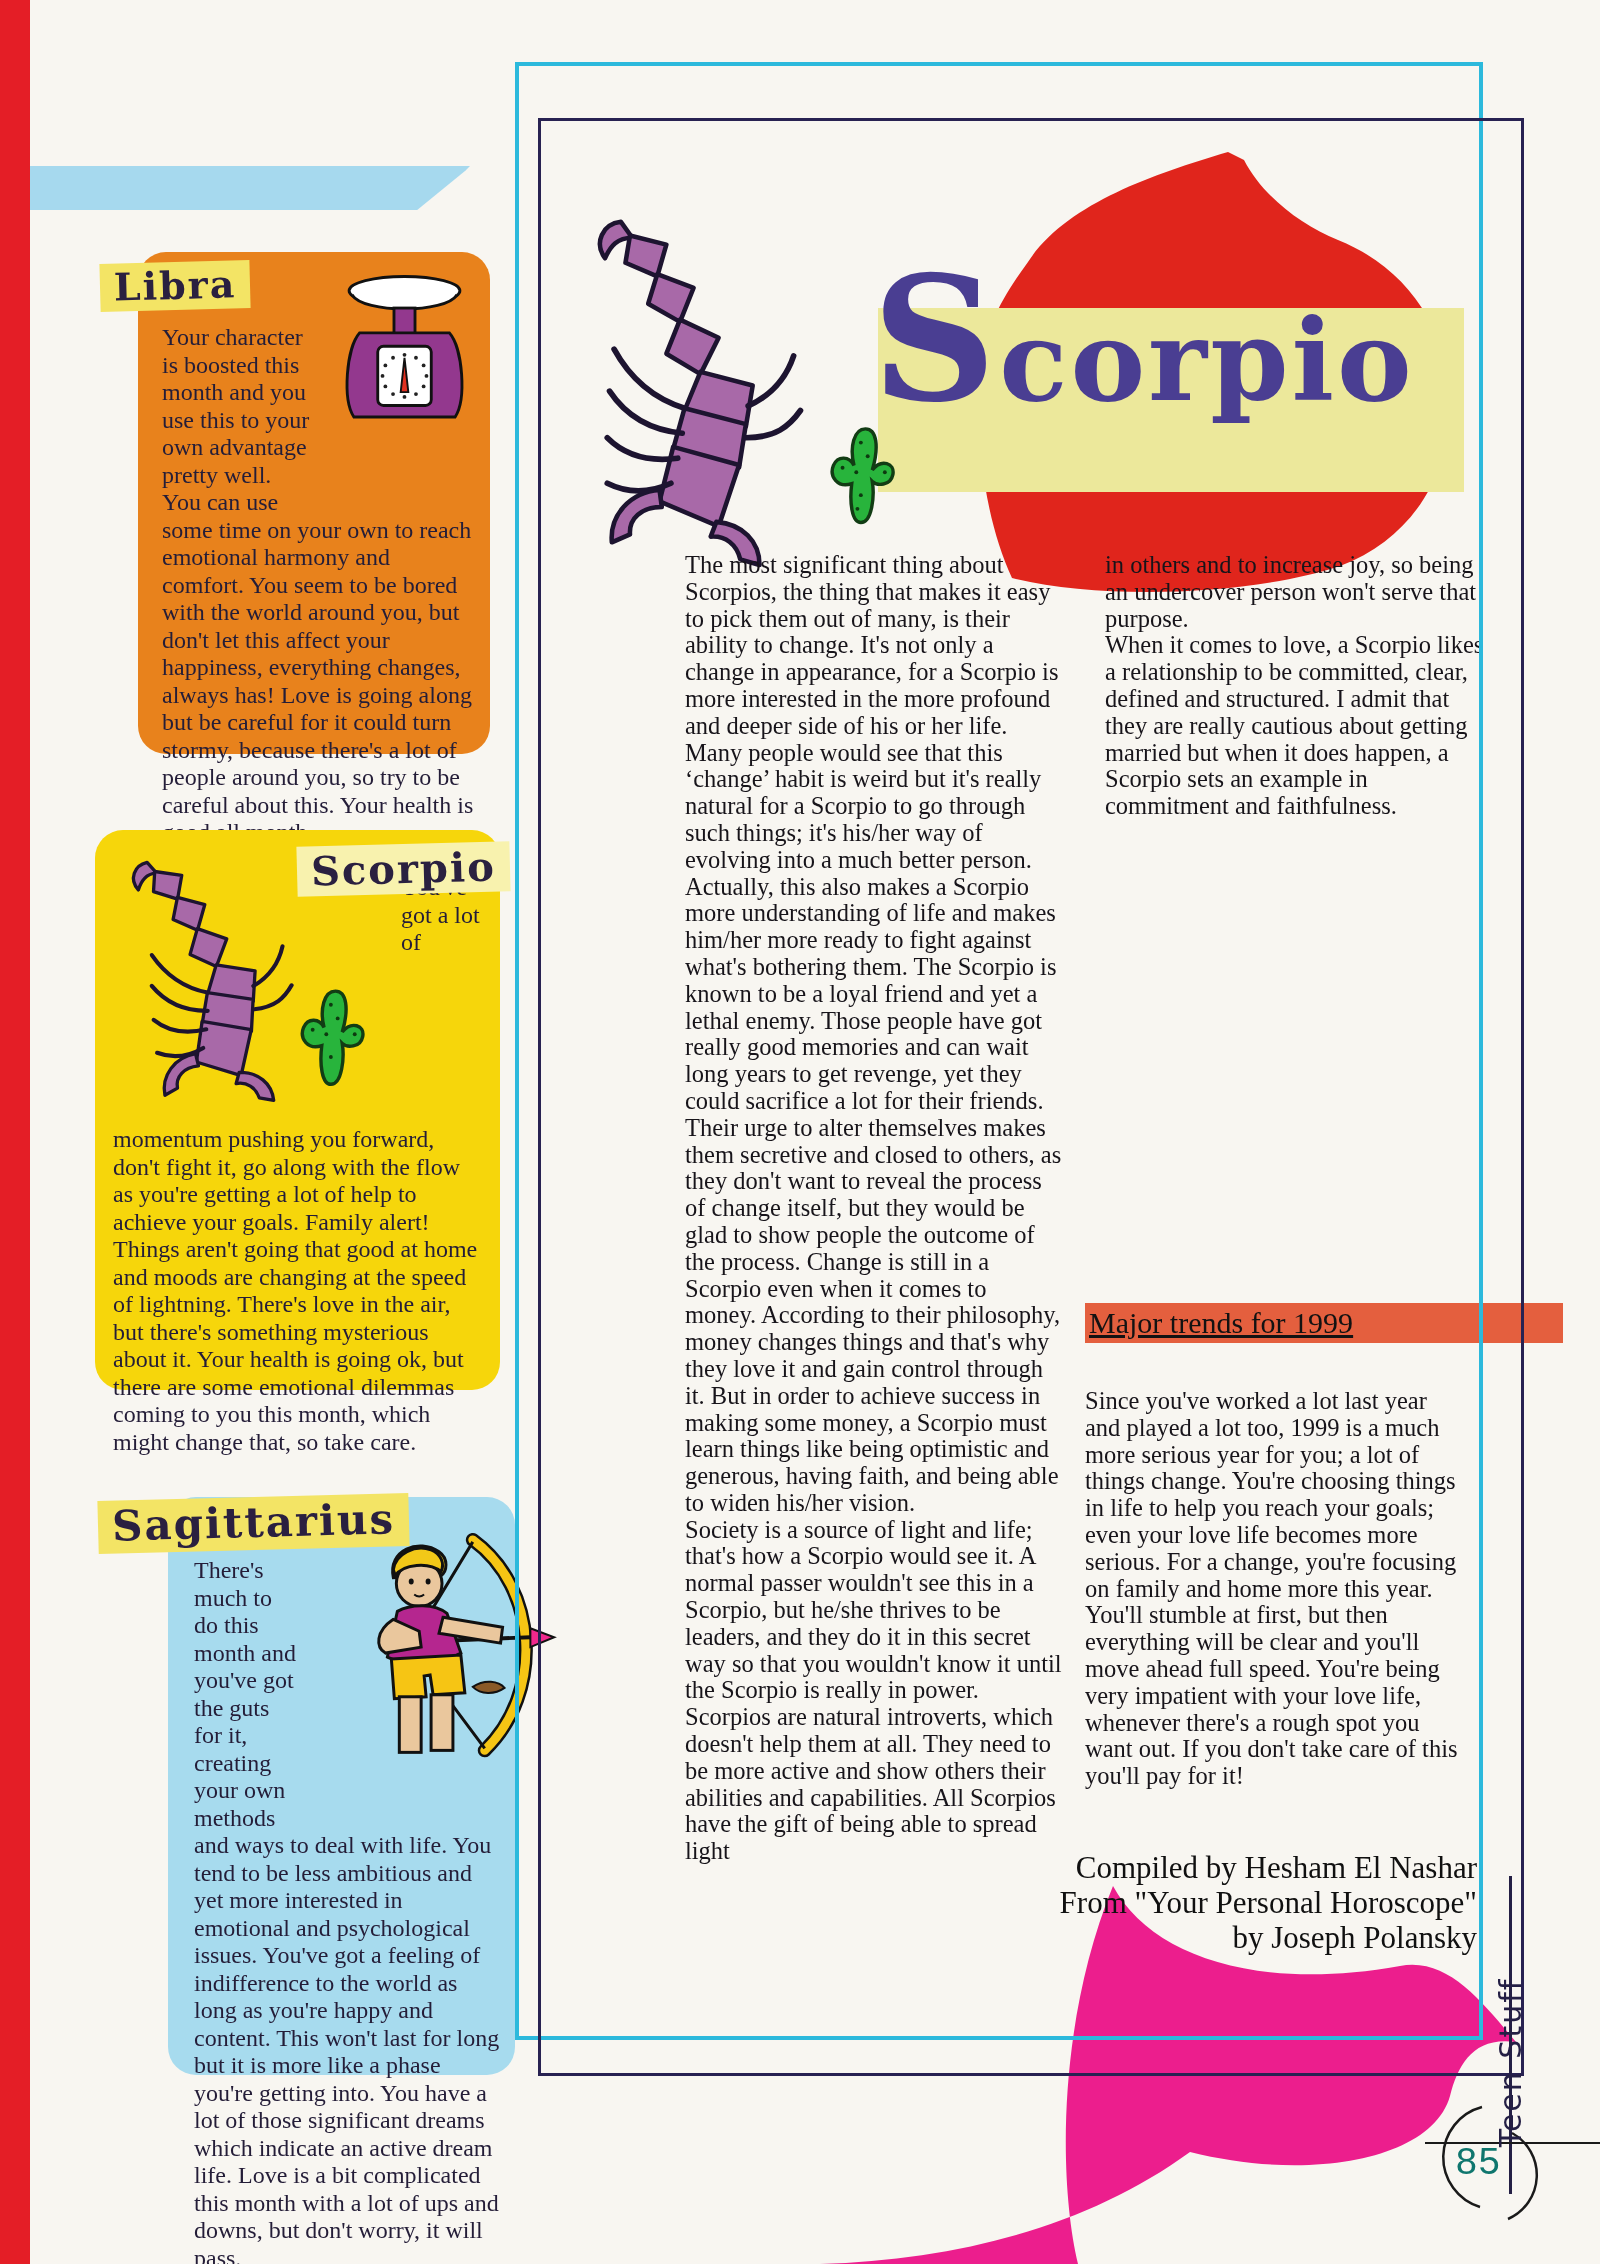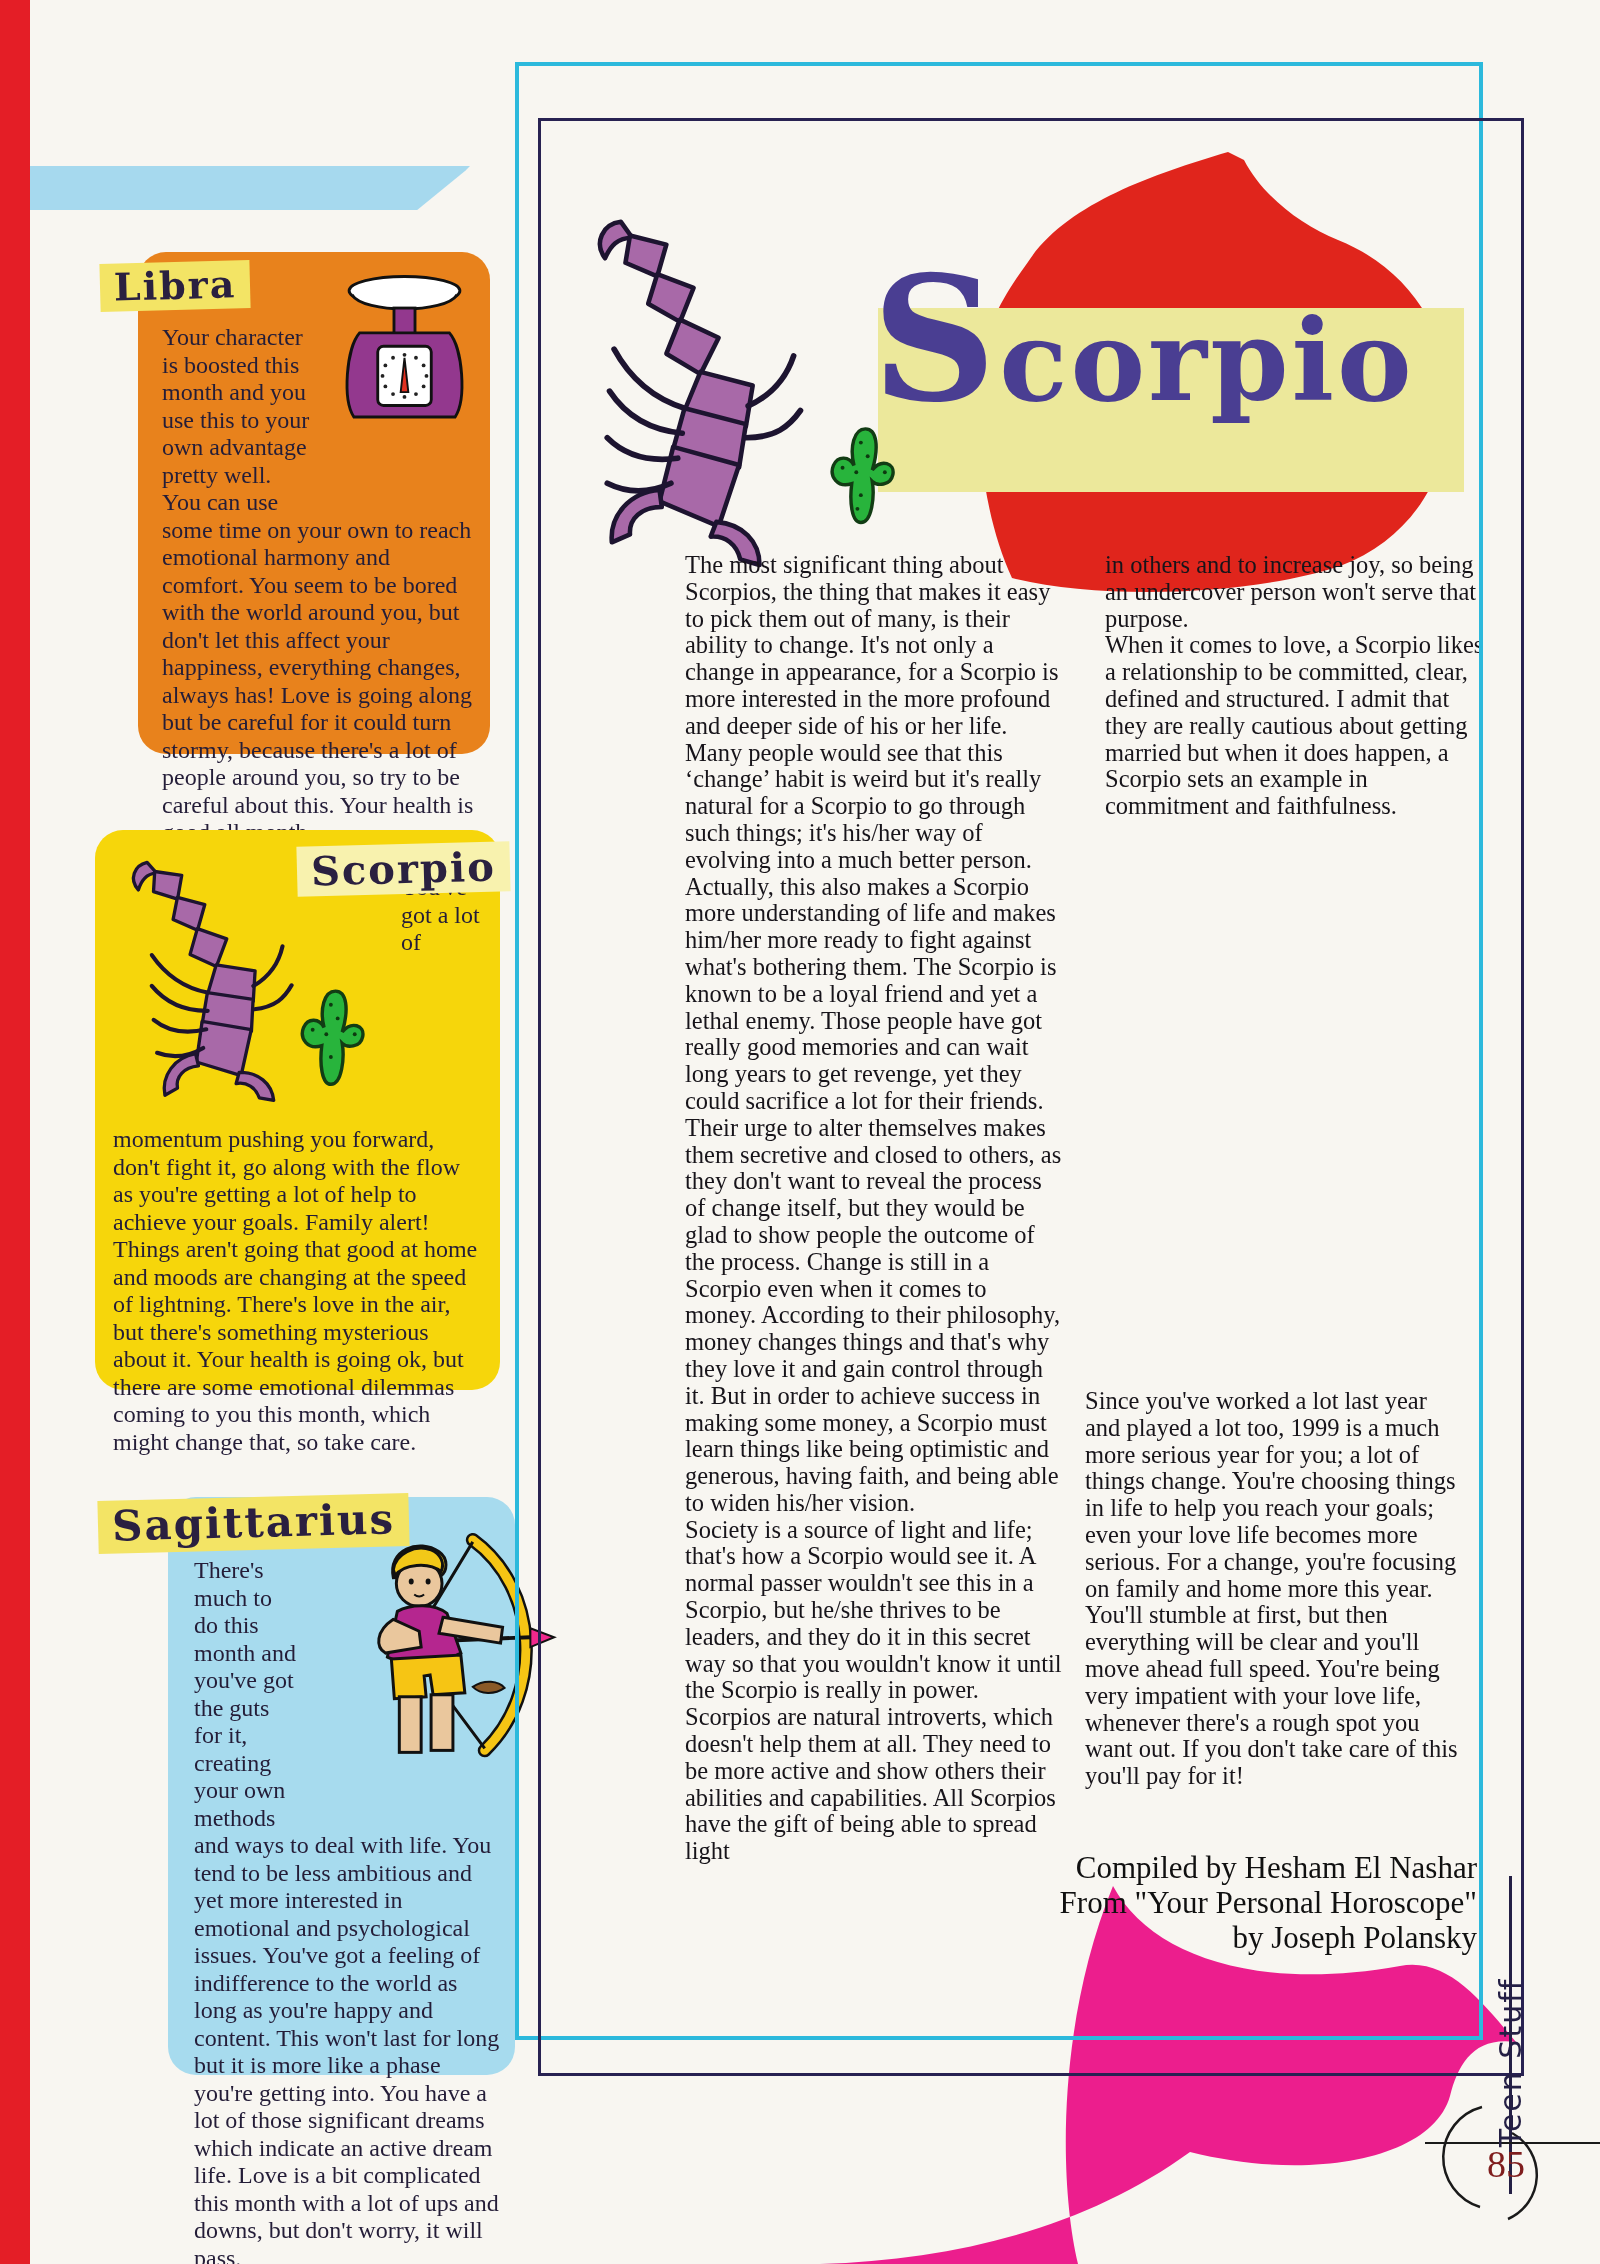"Major trends for 1999" div.abs { html: none -> <div> <h2>Major trends for 1999</h2> </div> }
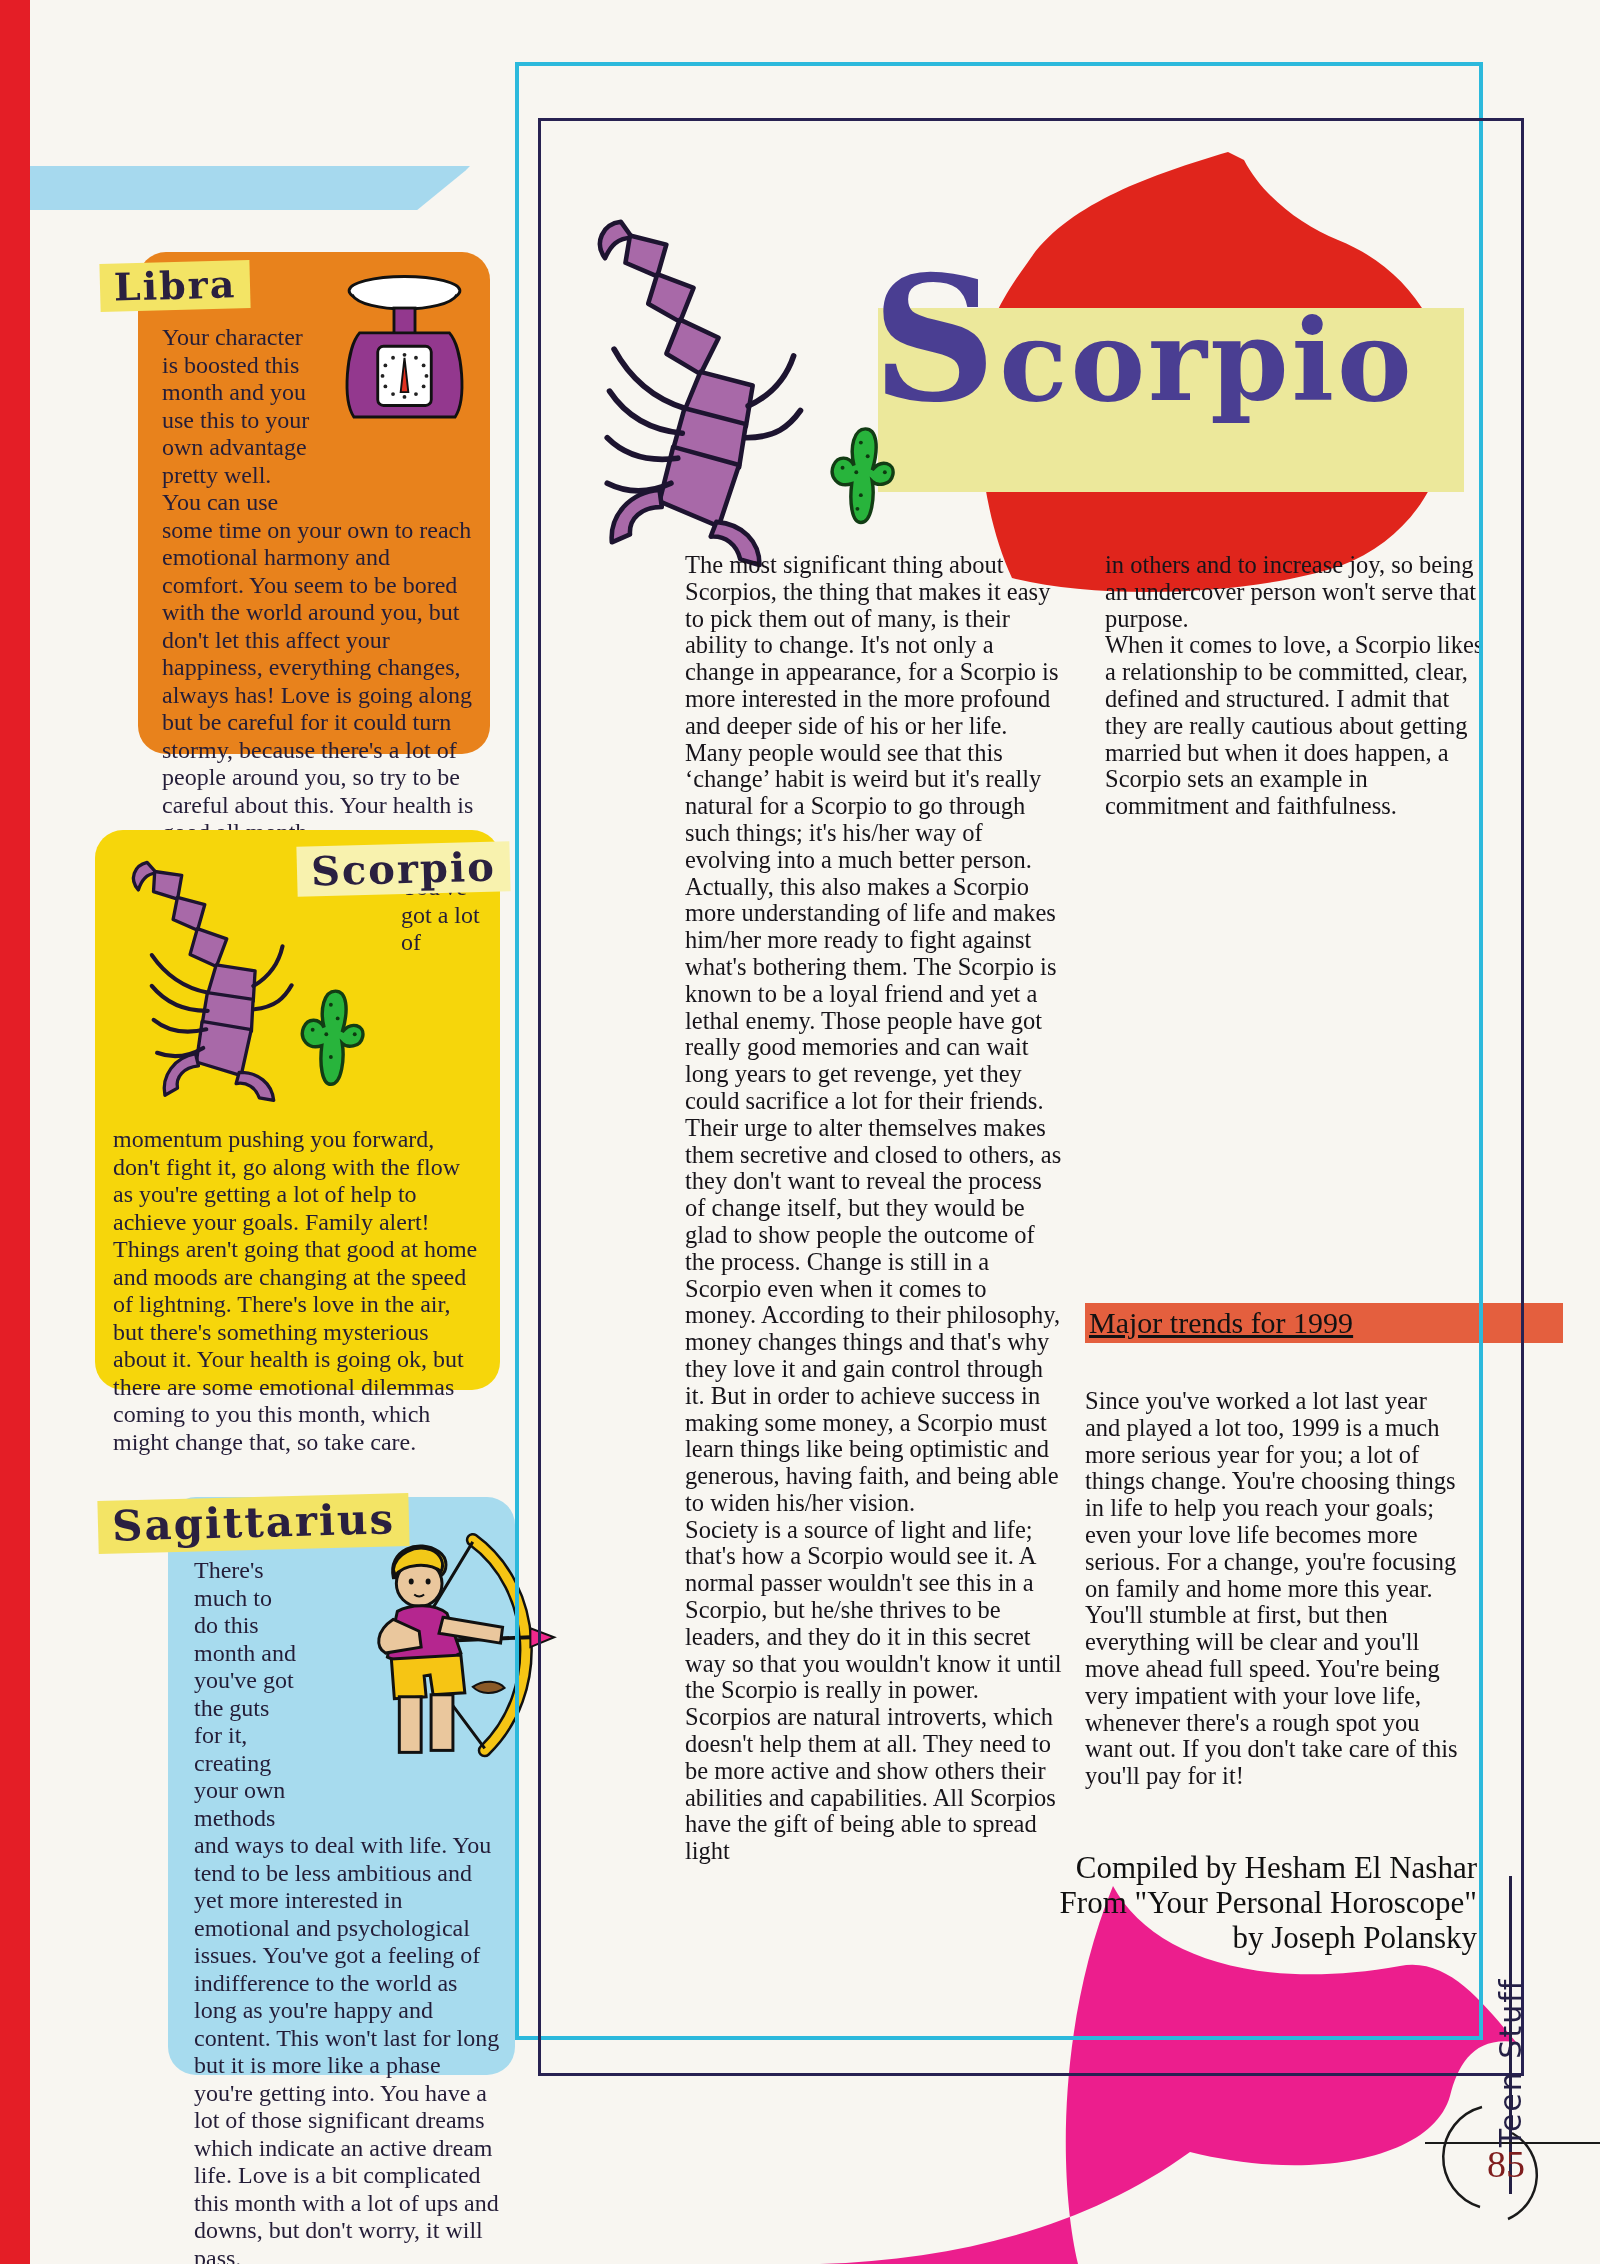"85" .page-number { color: #7f1d1d -> #0f766e; font-family: Liberation Serif, serif -> Liberation Mono, monospace; text-align: right -> left }
